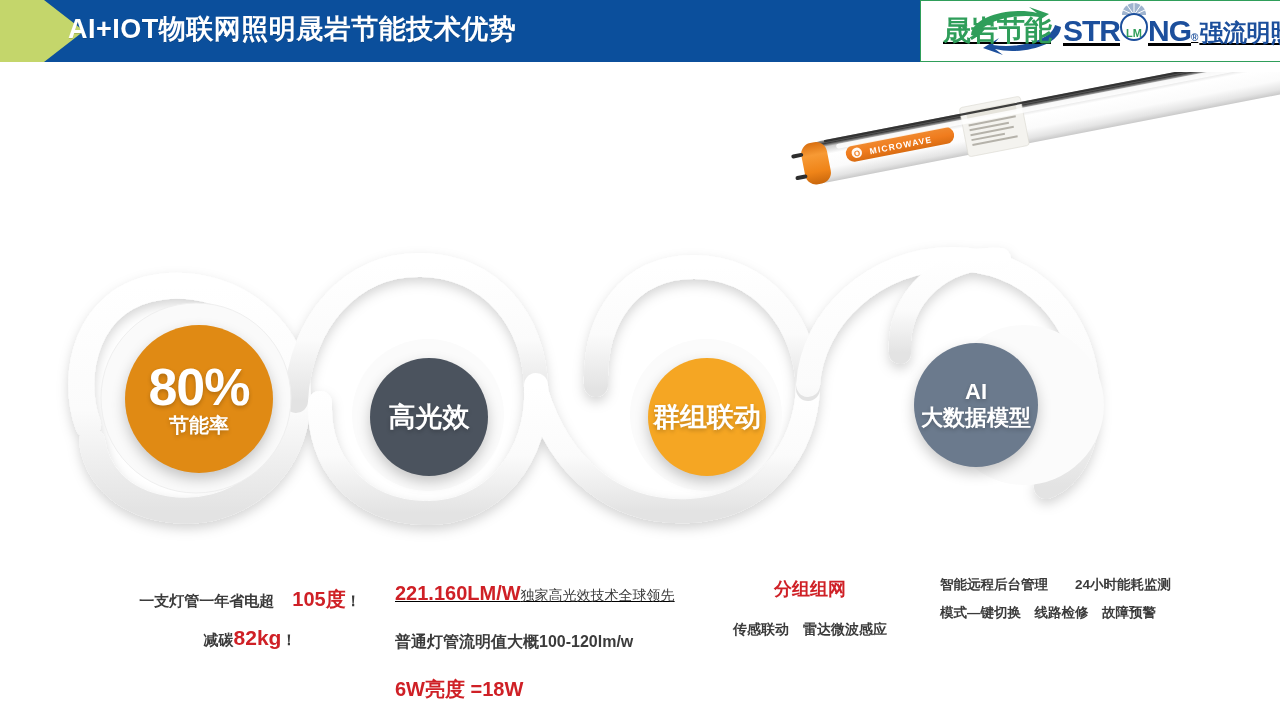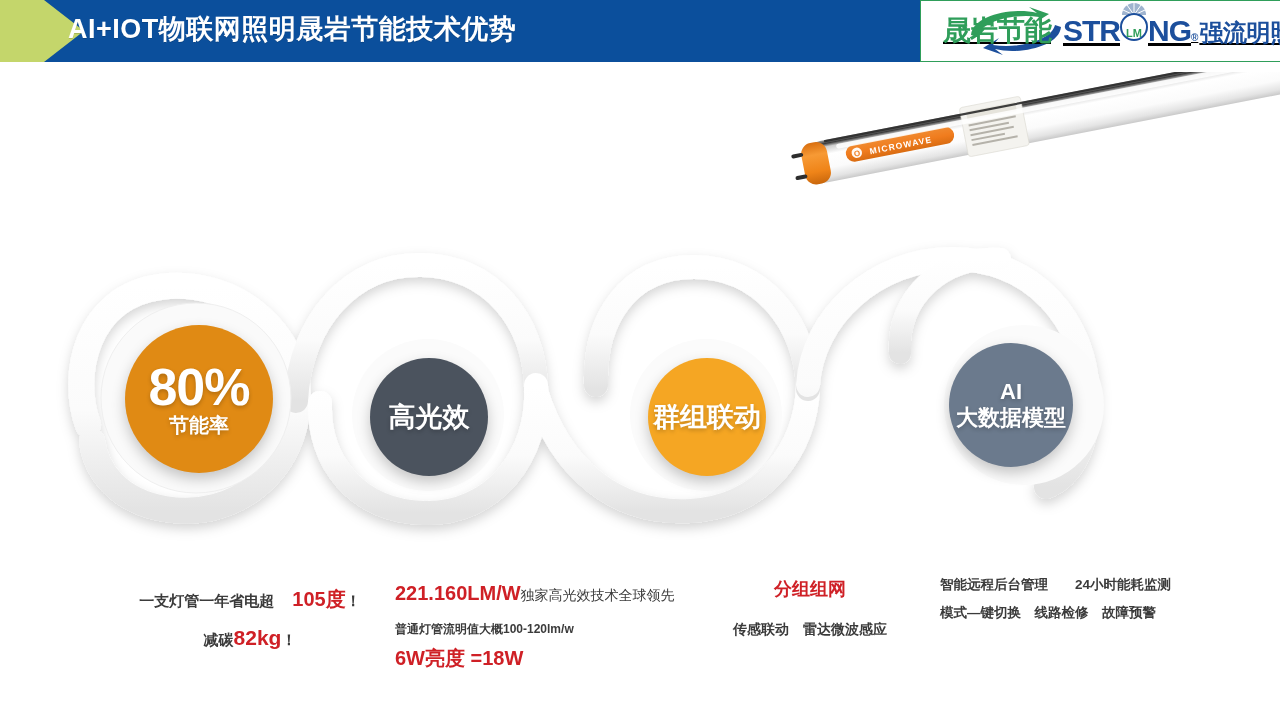"AI" div.node { left: 949px -> 914px }
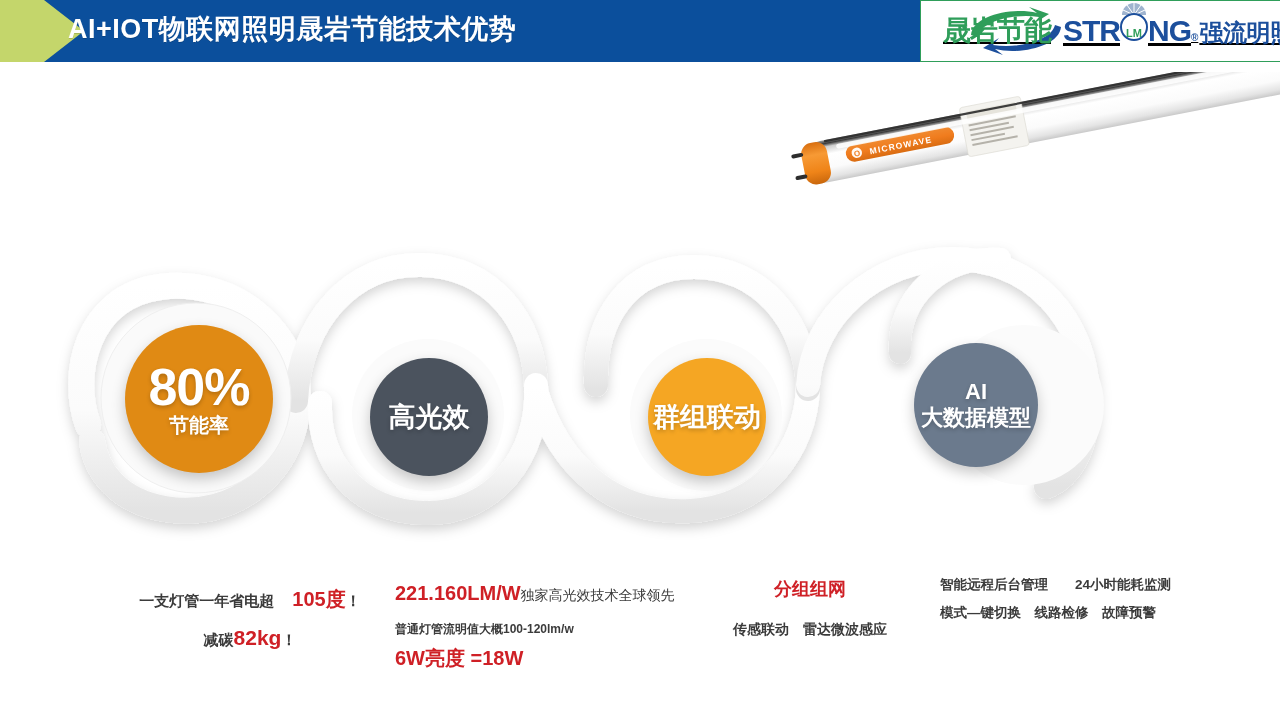"221.160LM/W独家高光效技术全球领先" .cap-c2 .l1 { margin-bottom: 18px -> 28px; text-decoration: none -> underline }
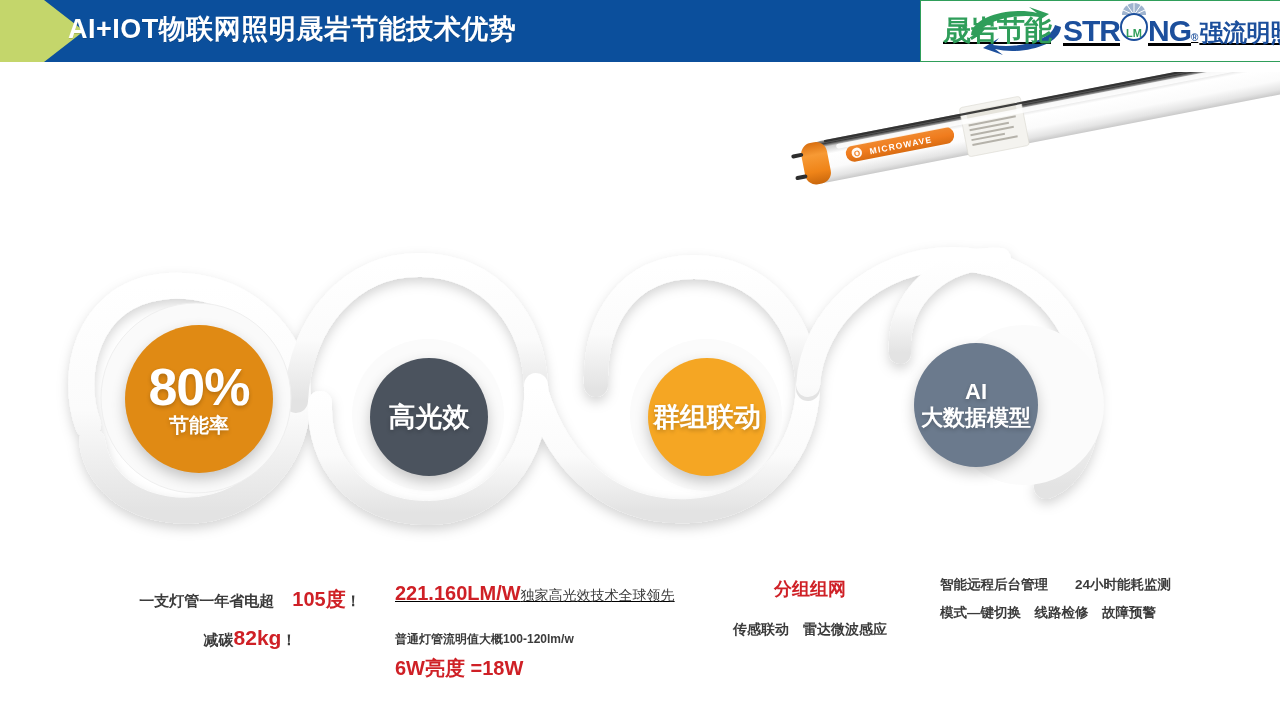"普通灯管流明值大概100-120lm/w" .cap-c2 .l2 { font-size: 12px -> 16px; margin-bottom: 11px -> 28px }
